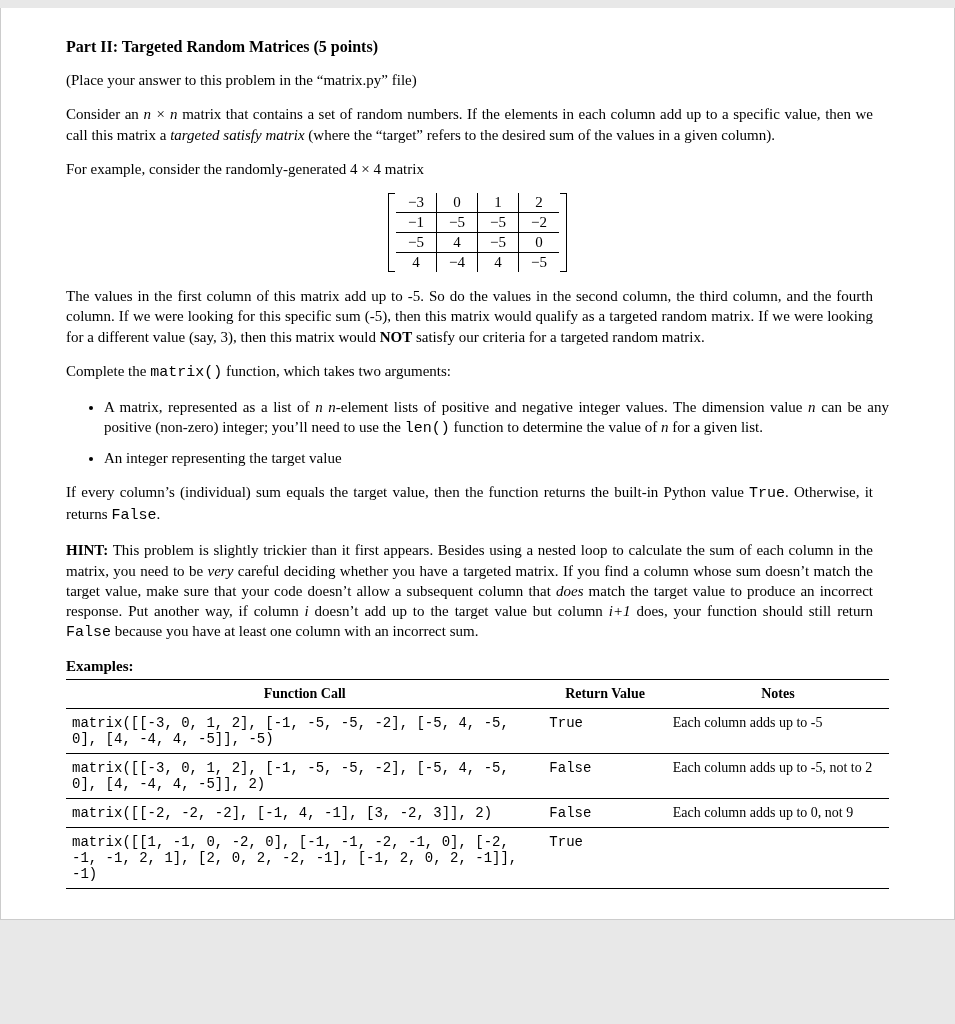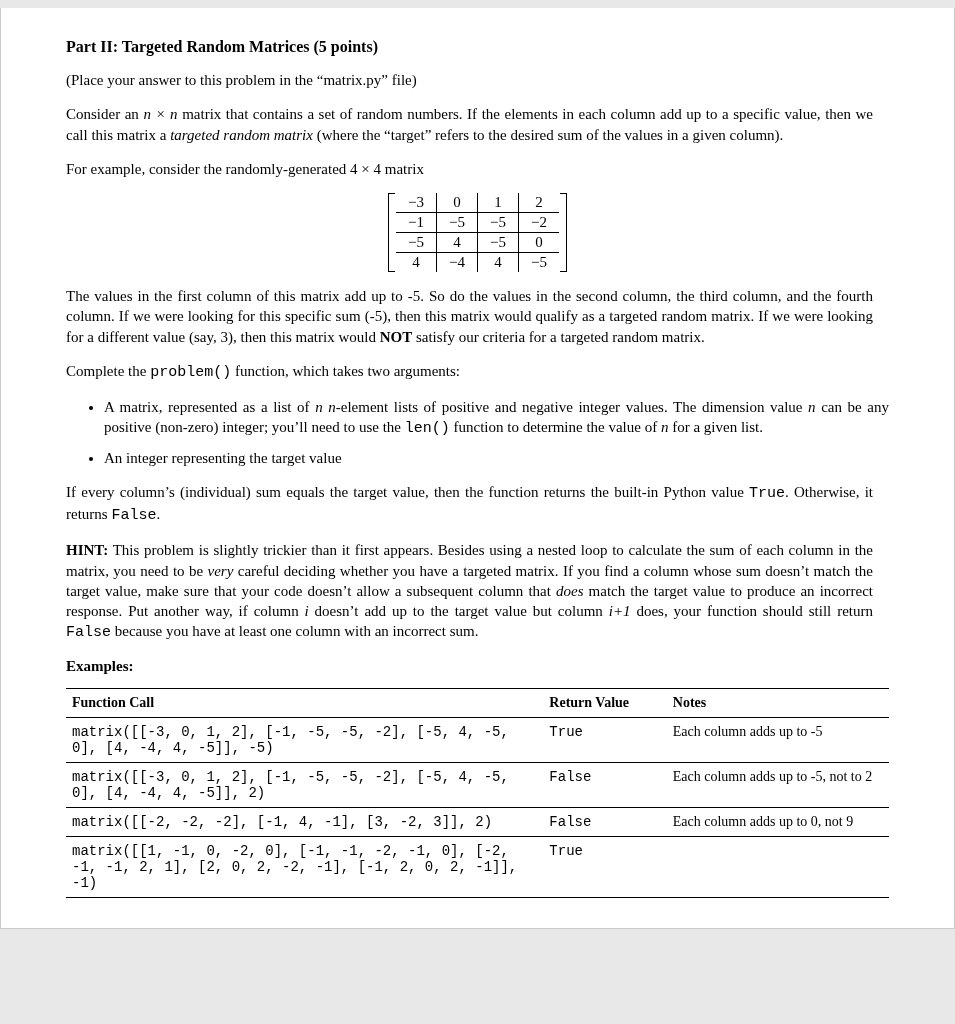"targeted random matrix" span.ital { text: random -> satisfy }
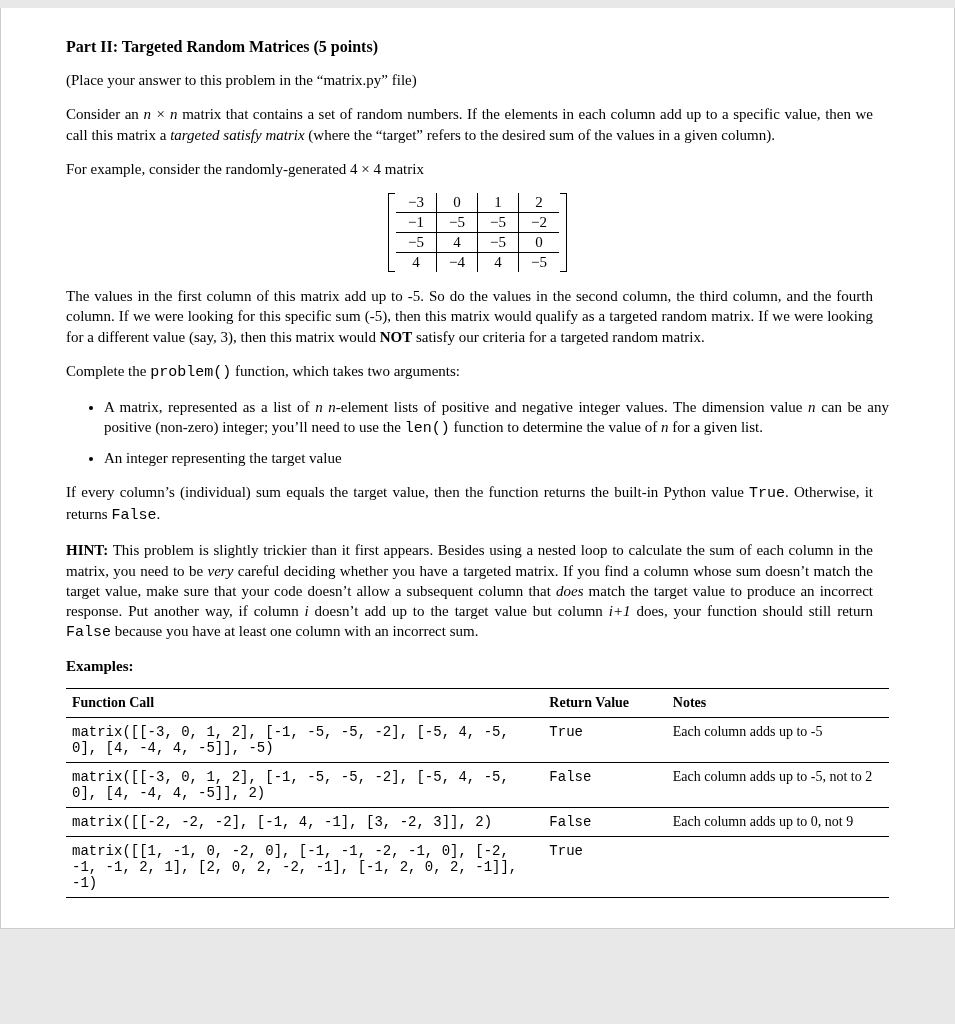"problem()" span.code { text: problem -> matrix }
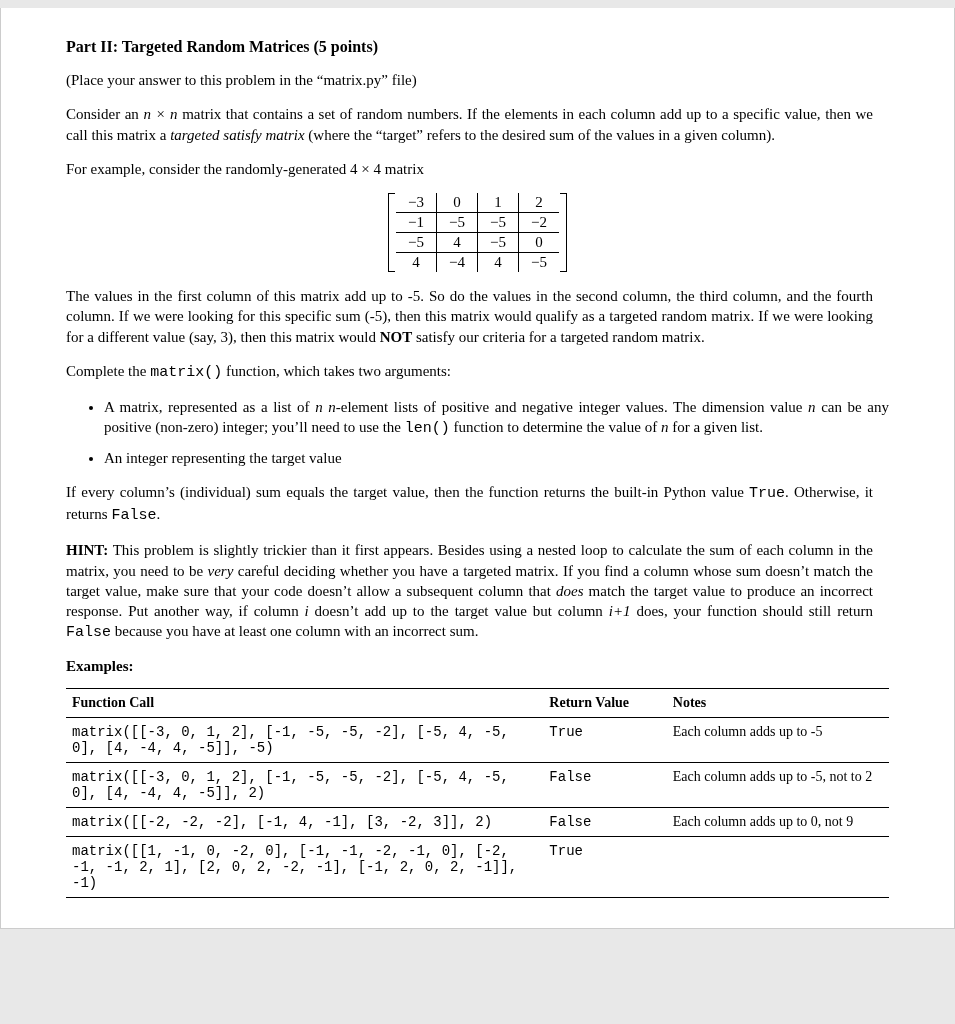"Examples:" .subhead { margin: 6px 0 13px 0 -> 6px 0 4px 0 }
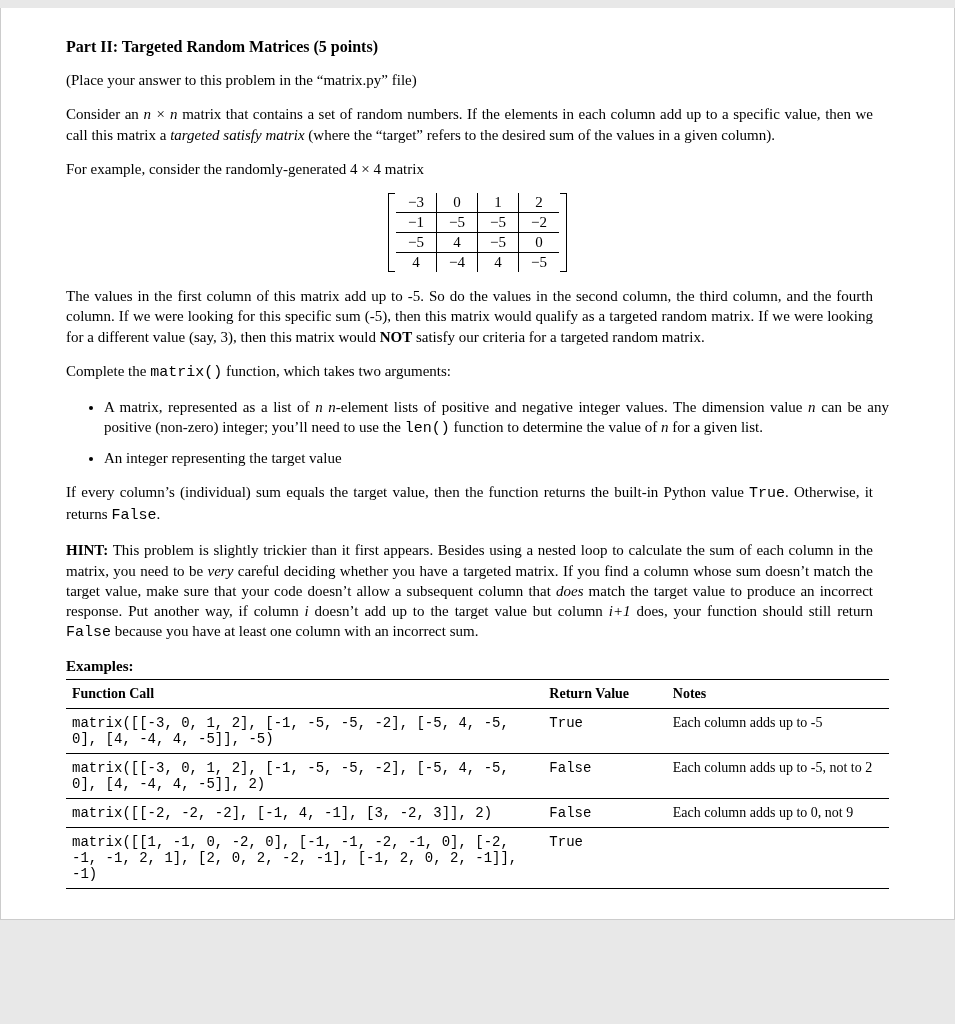"Function Call" .ex-table th { text-align: none -> center }
